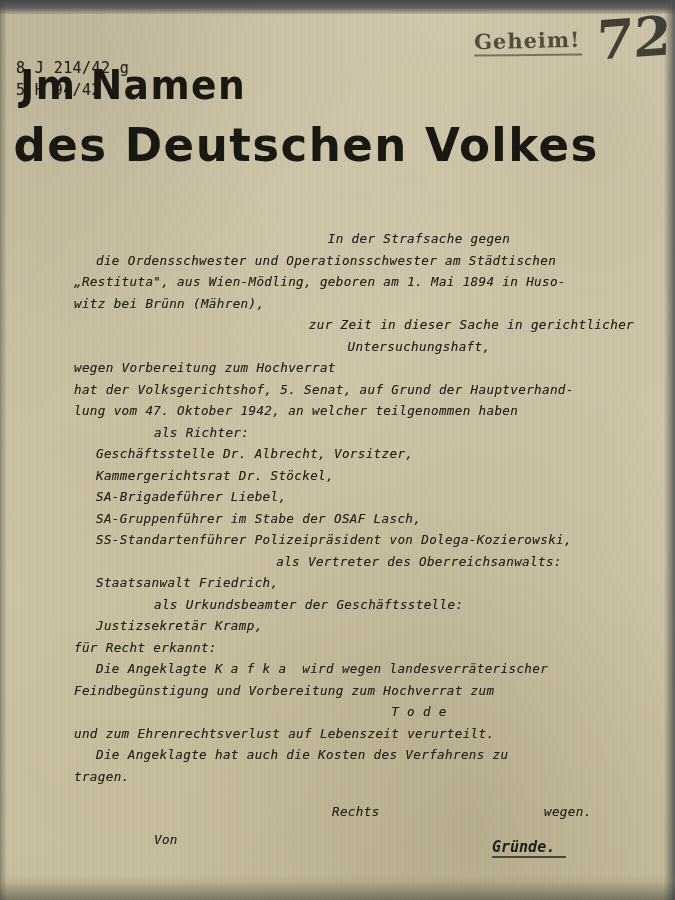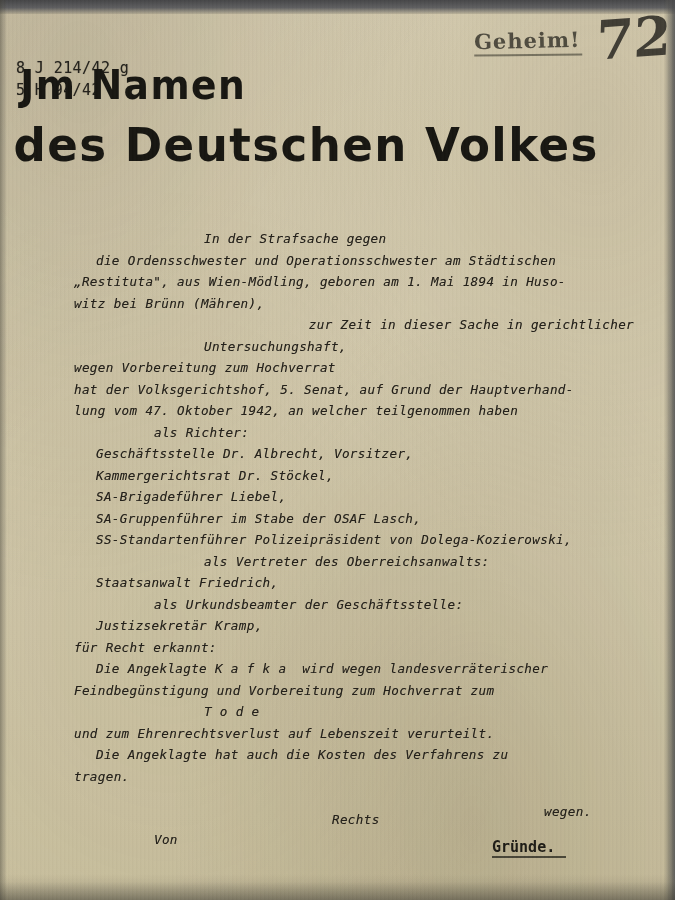"In der Strafsache gegen" .ind4 { text-align: none -> center }
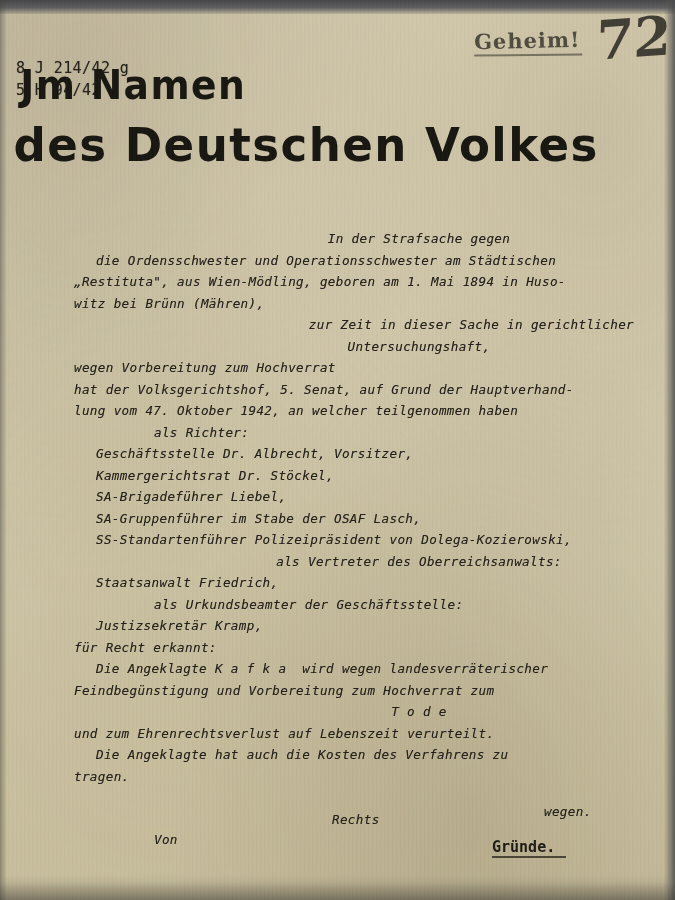"Rechts" .vonrechts span:nth-child(2) { margin-top: 8px -> none }
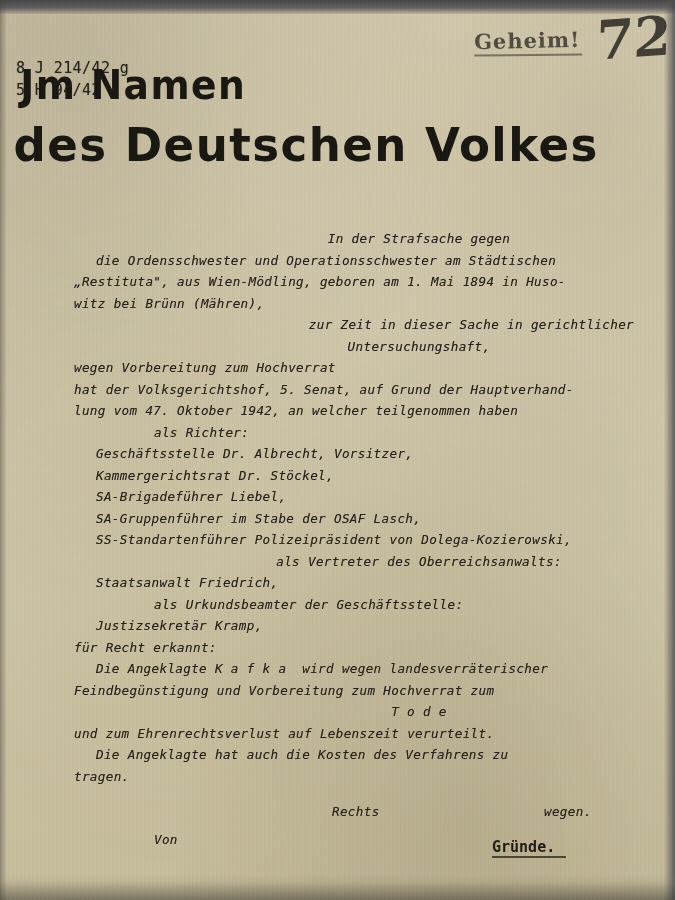"Gründe." .gruende { font-style: none -> italic }
